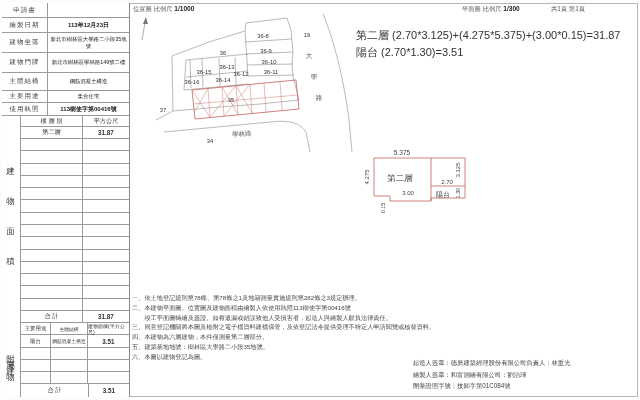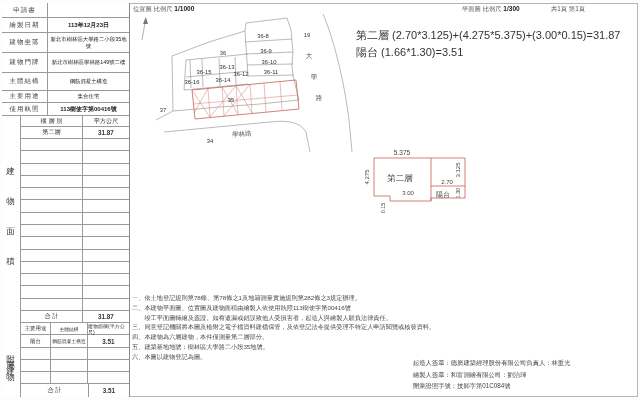"陽台 (1.66*1.30)=3.51" div { text: 1.66 -> 2.70 }
